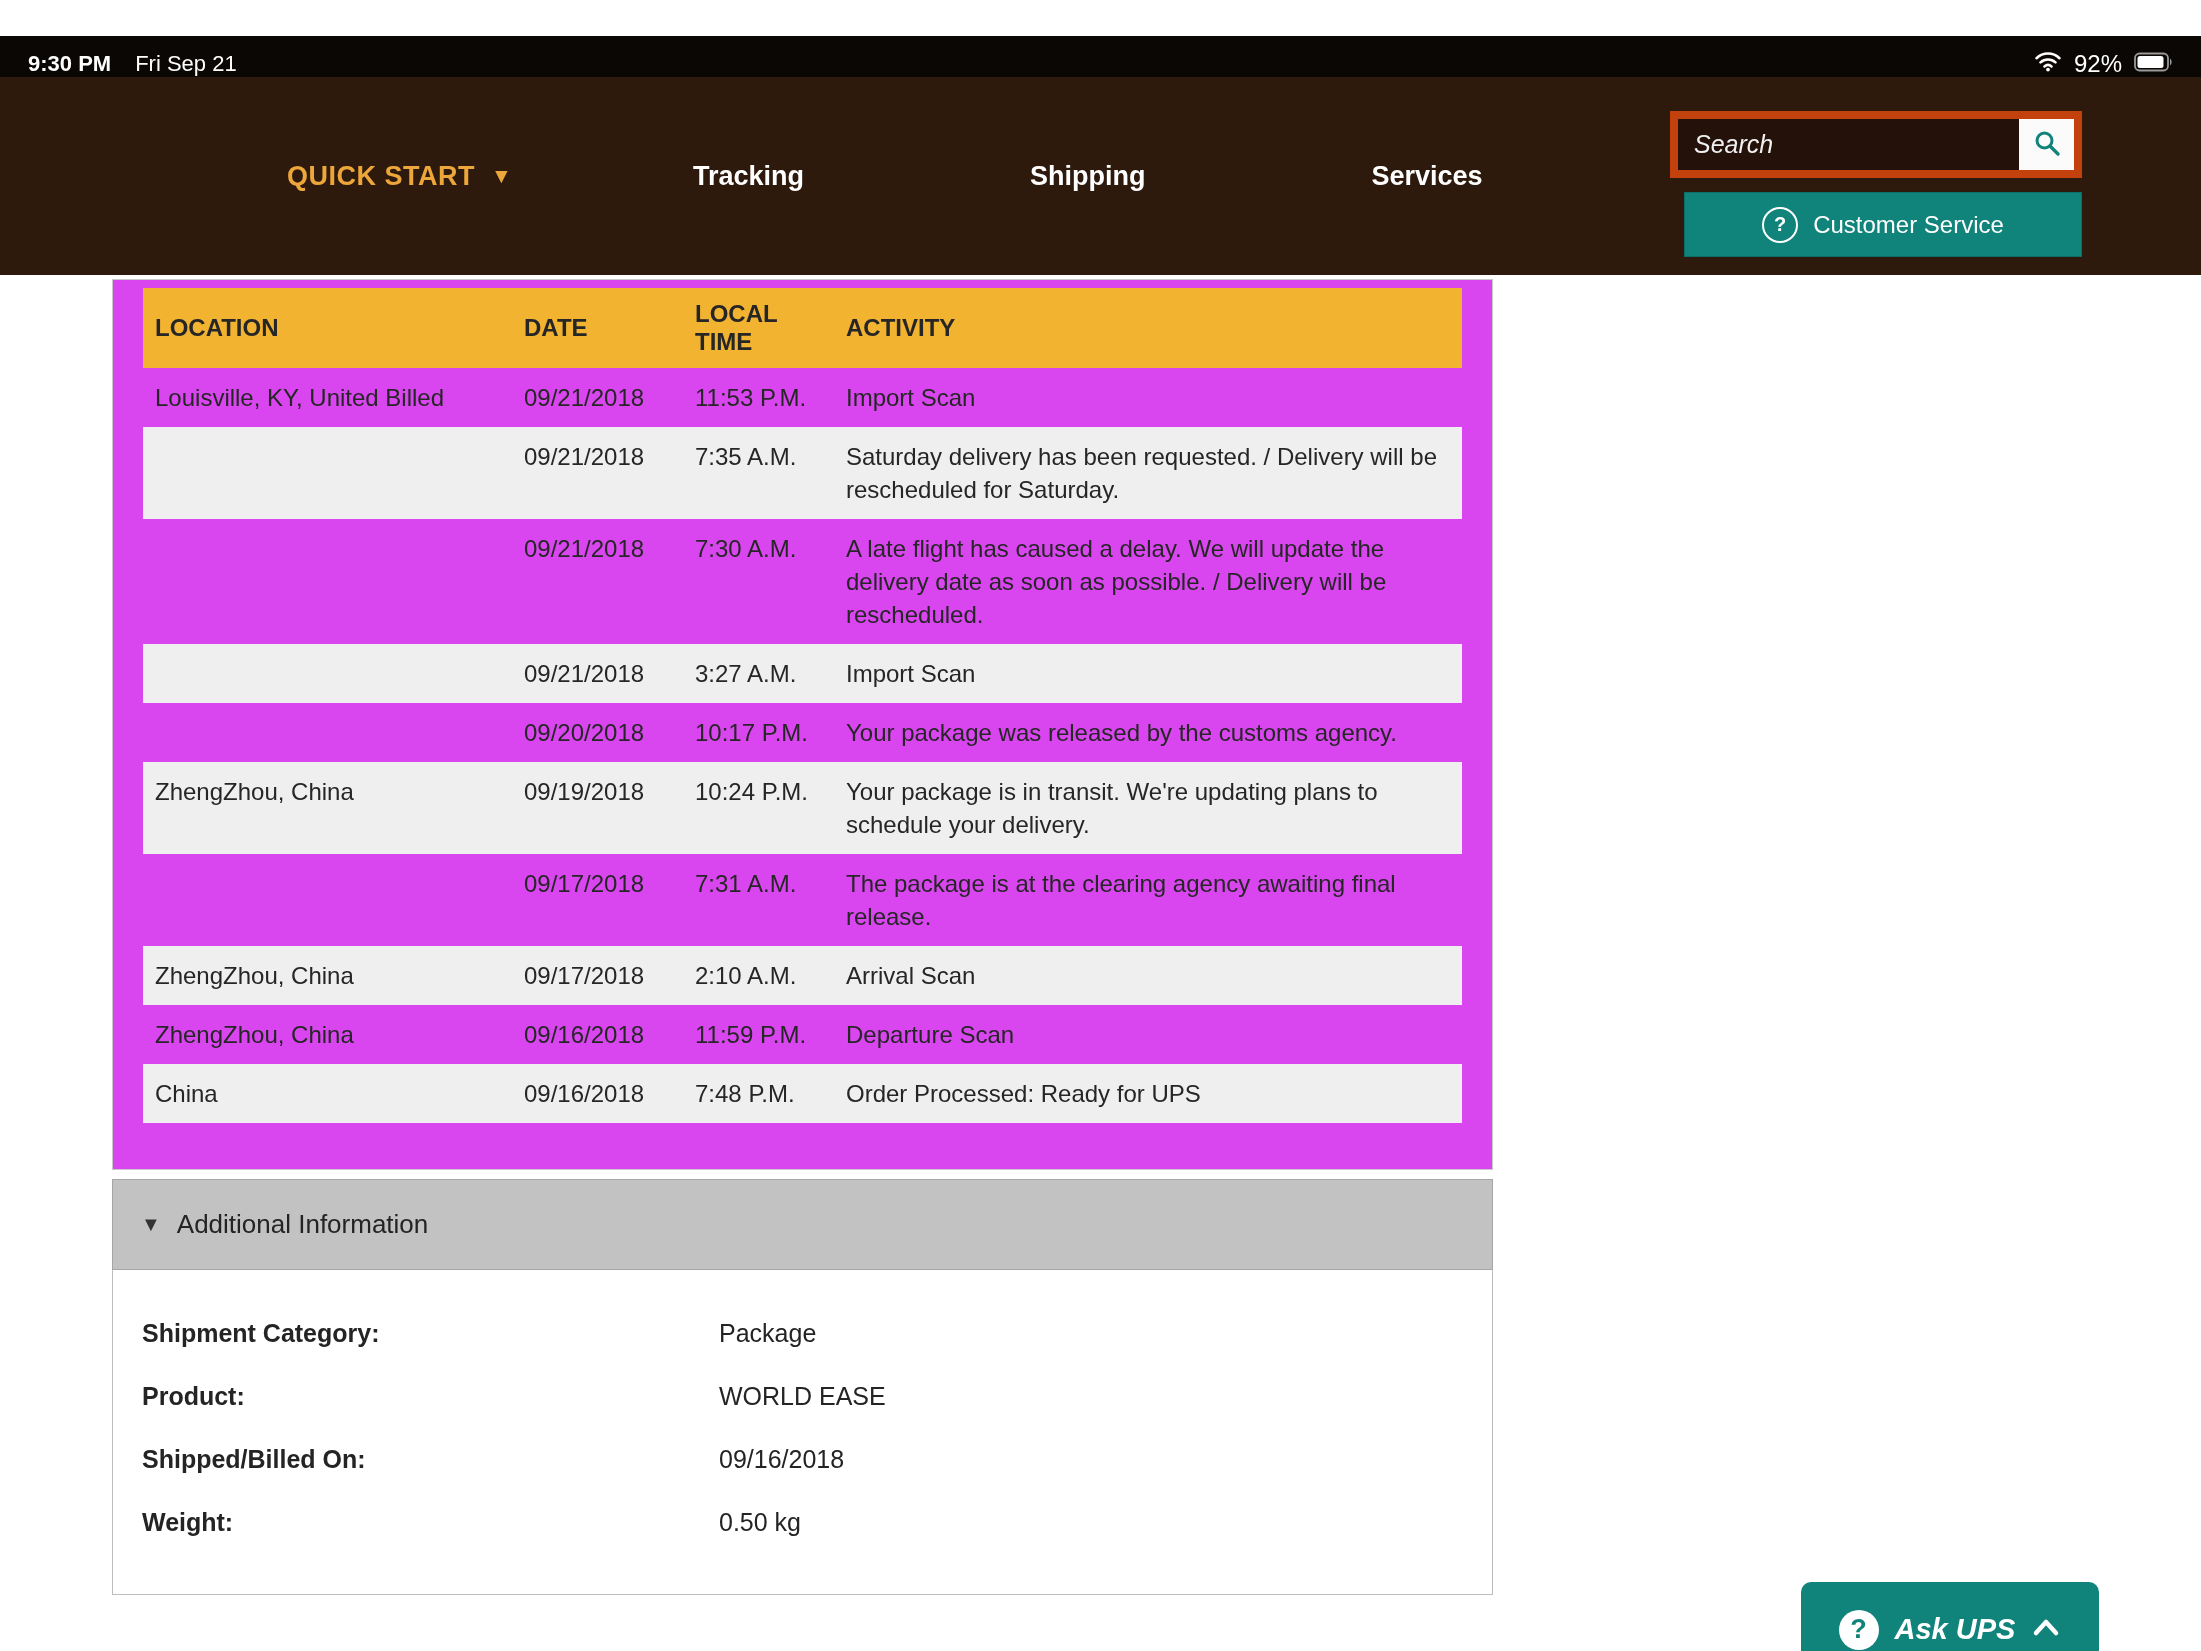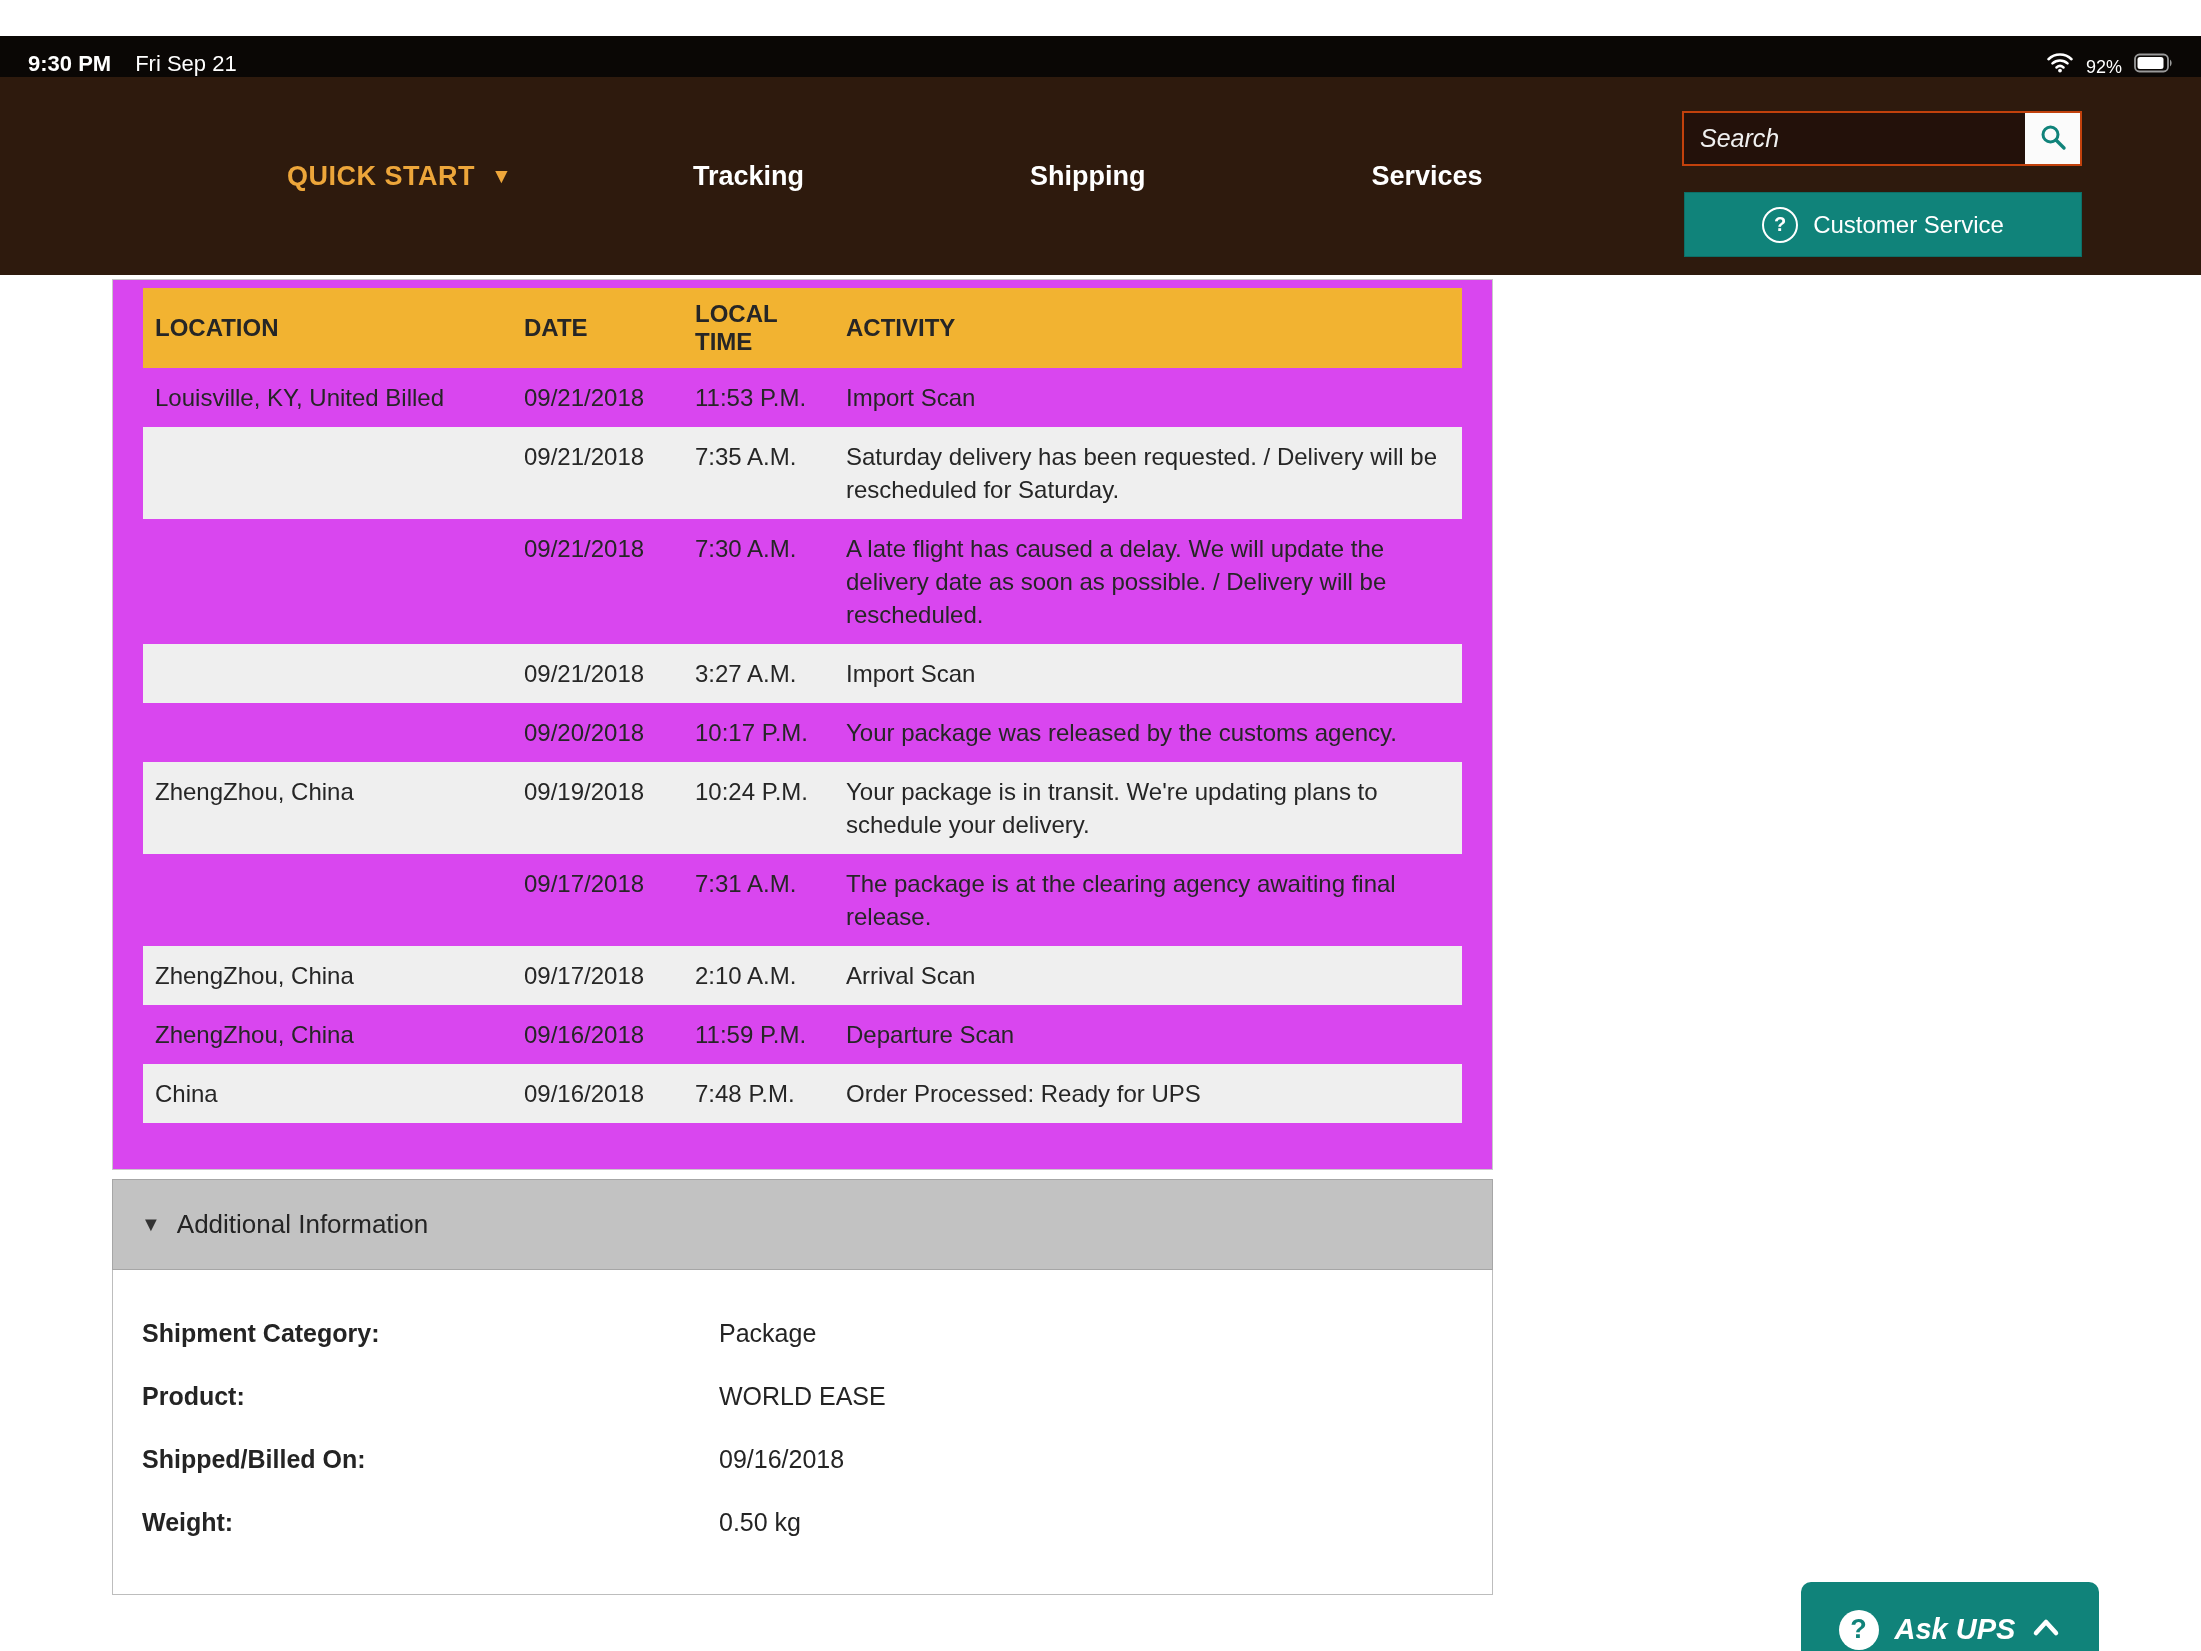"92%" .sb-right { font-size: 18px -> 24px }
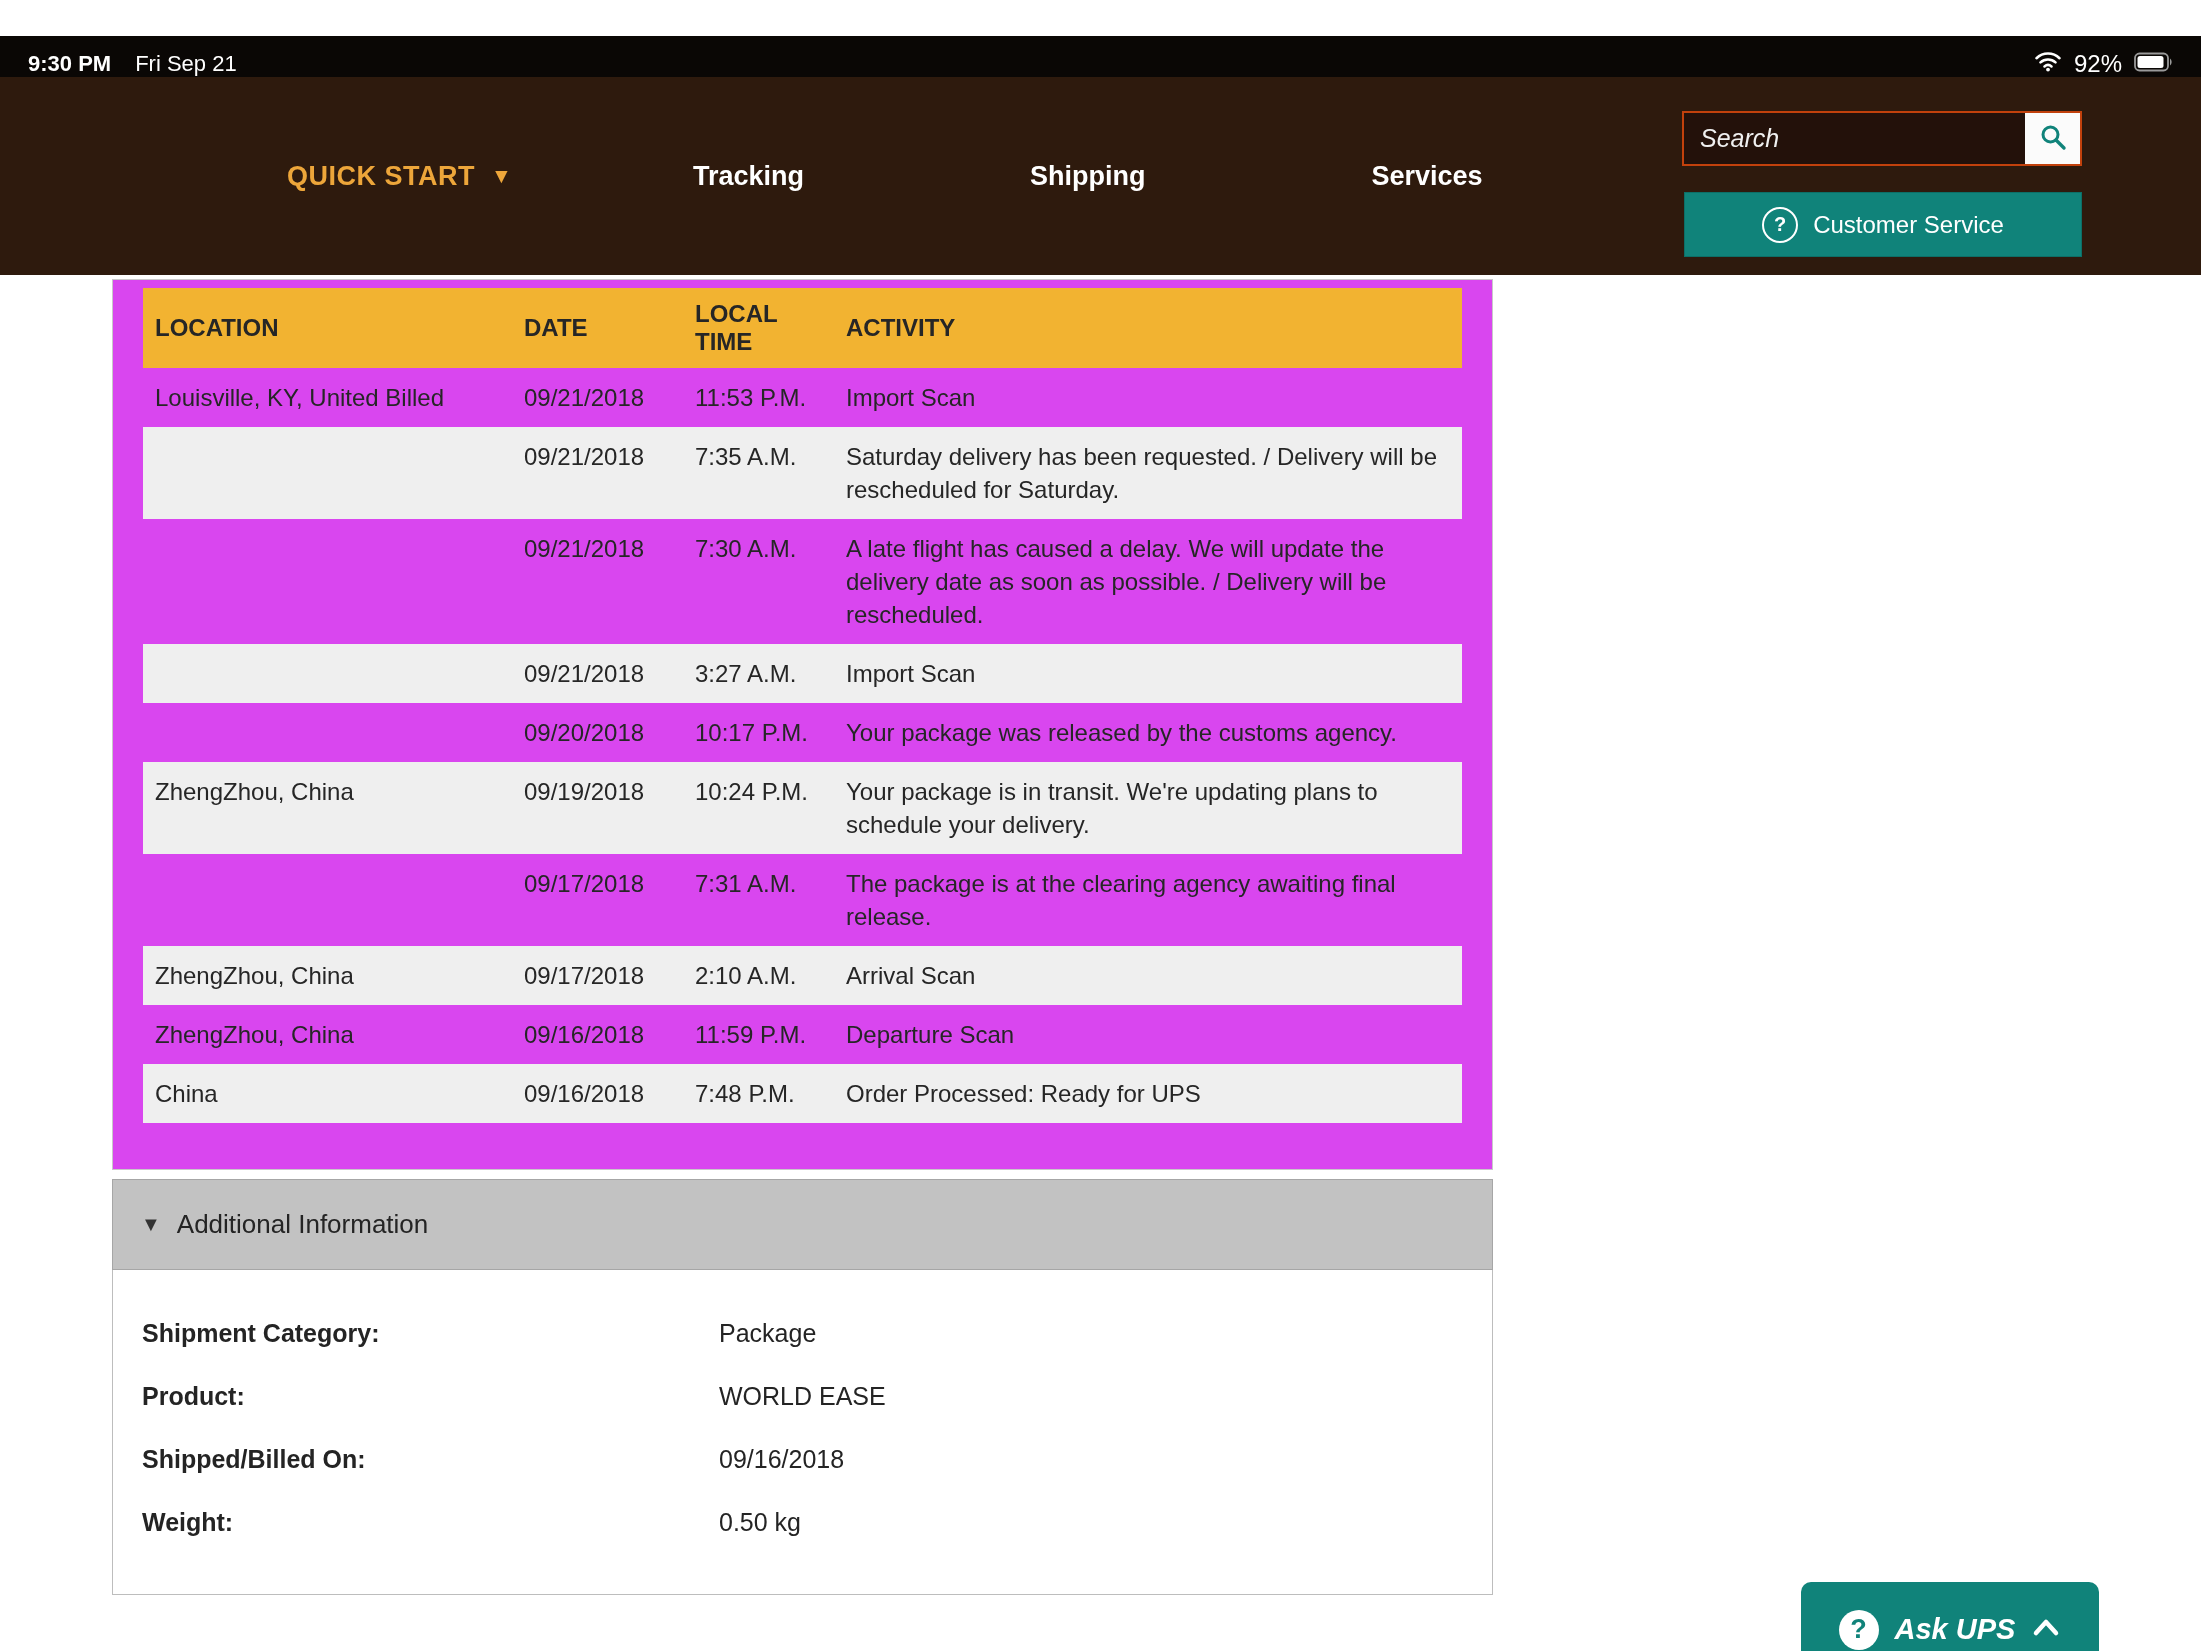"Search" .search-box { border: 2px solid #c2410c -> 8px solid #c2410c }
